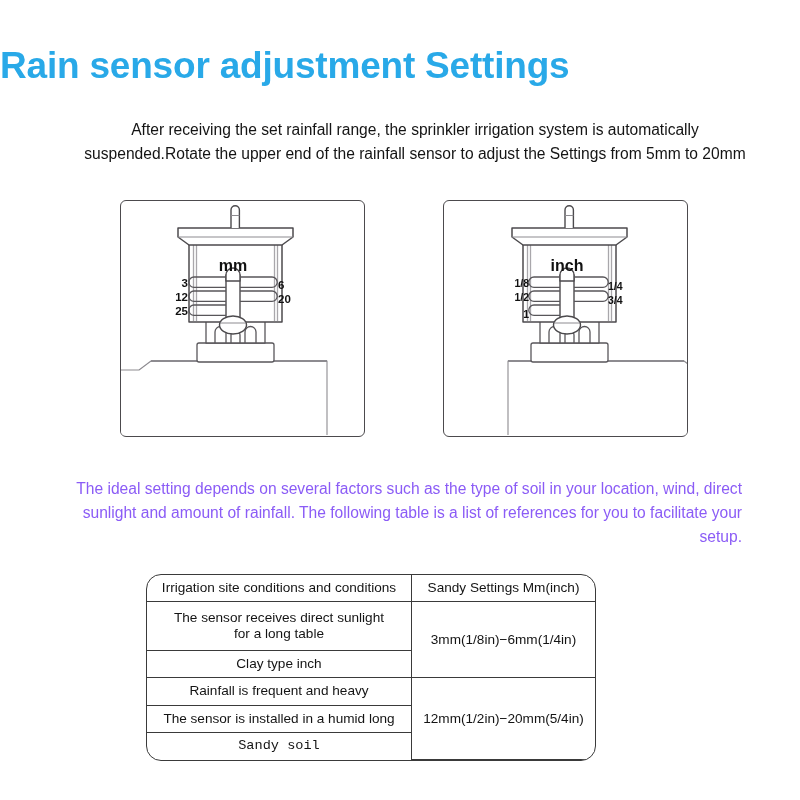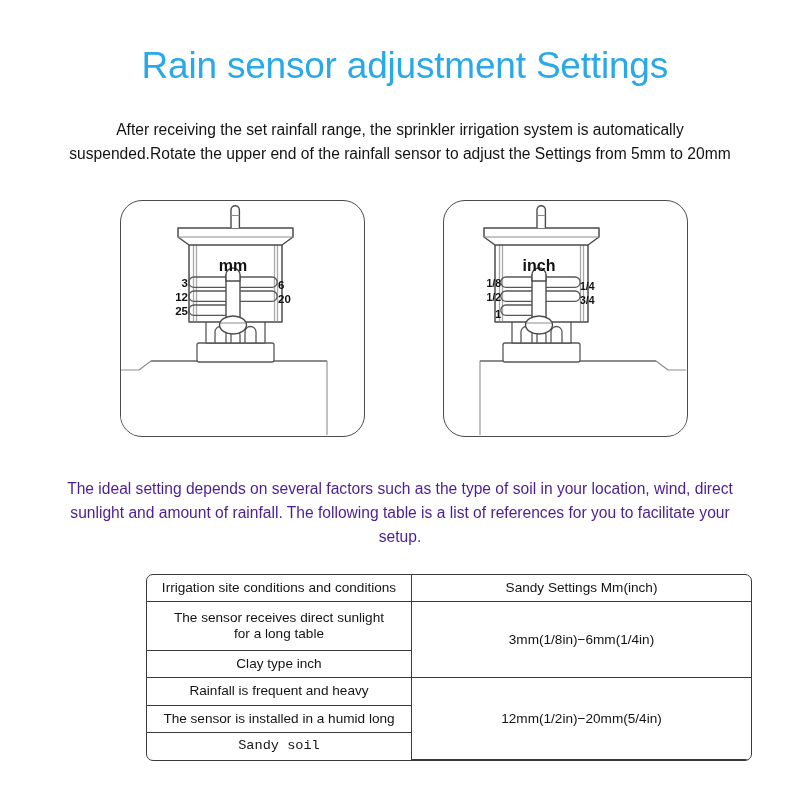"Rain sensor adjustment Settings" .page-title { font-weight: 400 -> 700; text-align: right -> left }
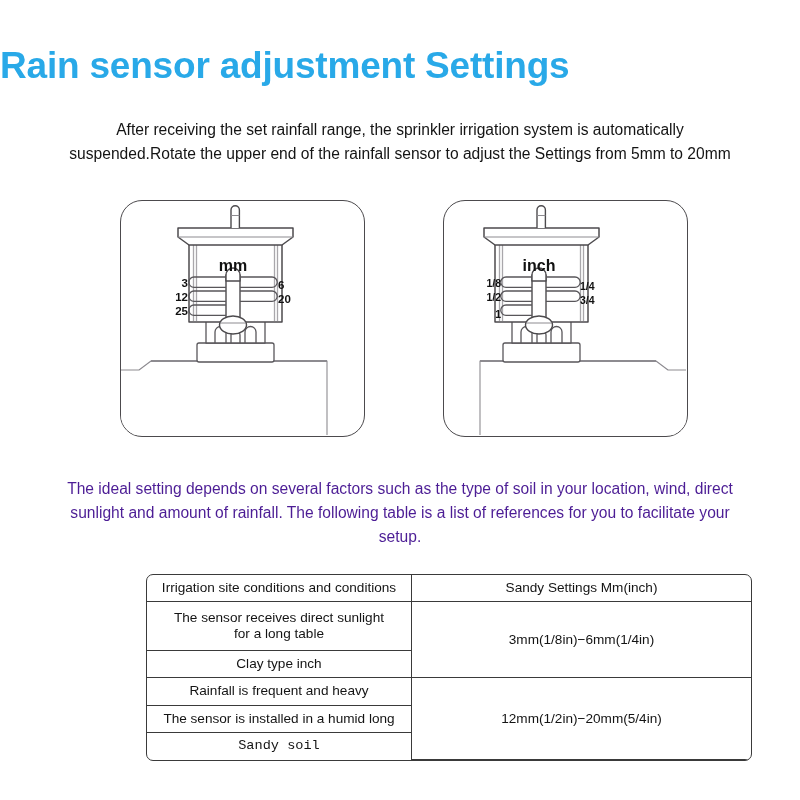"After receiving the set rainfall" .intro-para { left: 62px -> 77px }
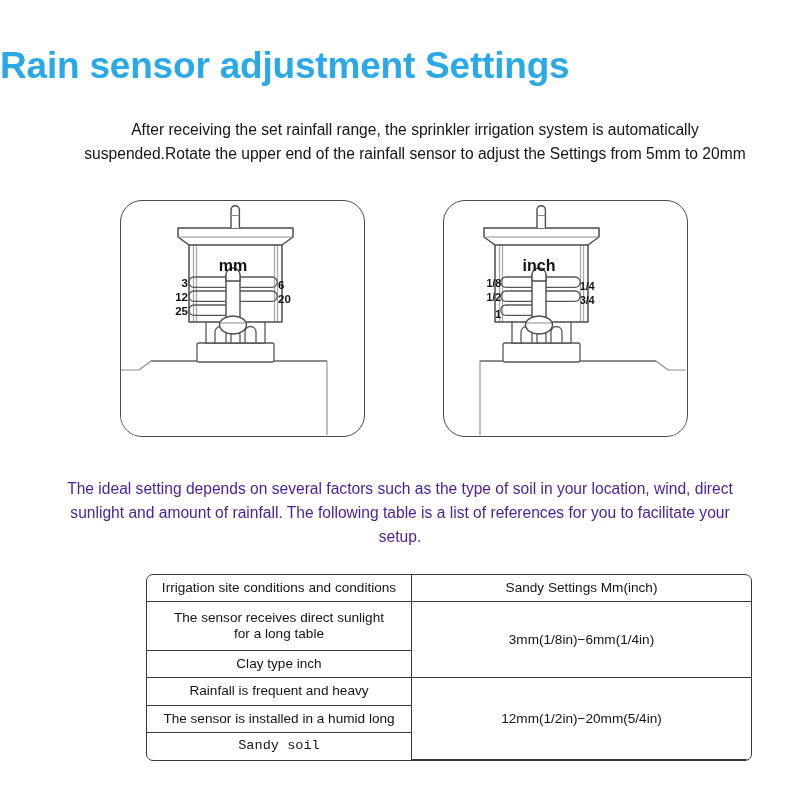"mm" .figure-box { border-radius: 22px -> 6px }
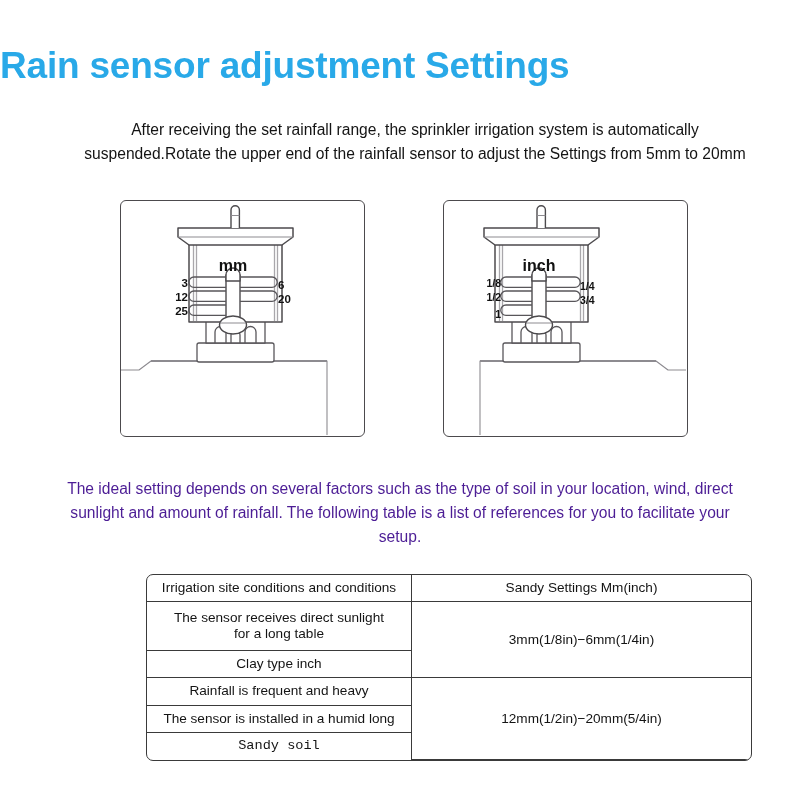"inch" .figure-box.right { padding-left: none -> 28px }
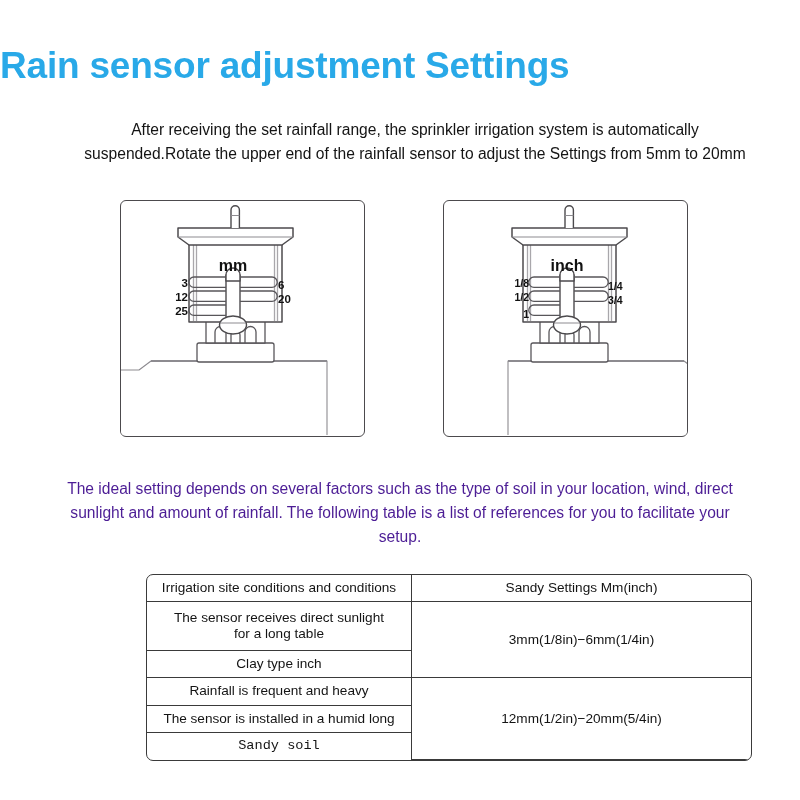"The ideal setting depends on" .mid-para { color: #4c1d95 -> #8b5cf6; text-align: center -> right }
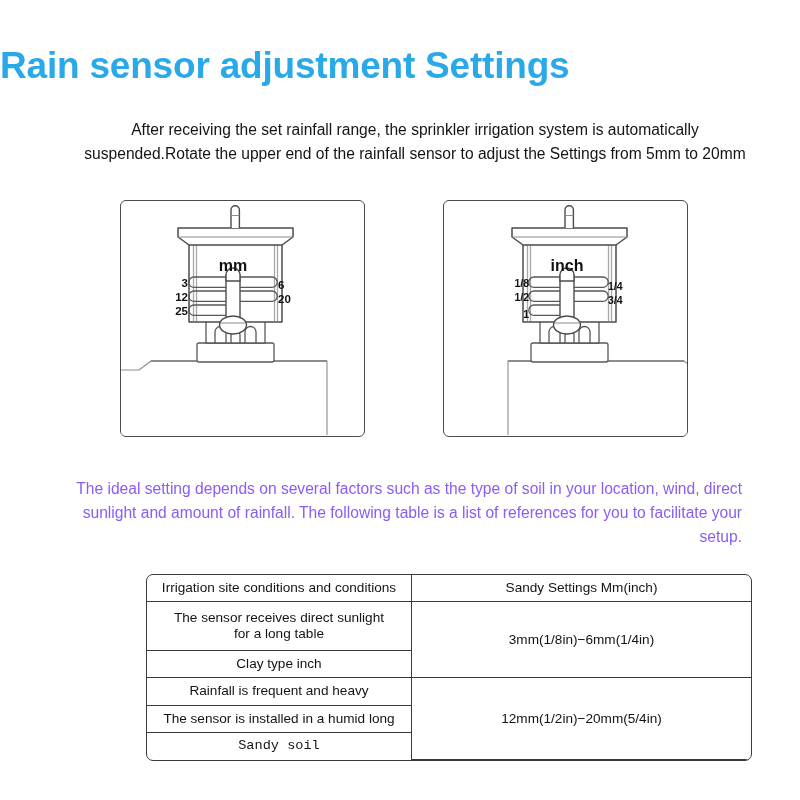"Irrigation site conditions and" .ref-table-wrap { border-radius: 7px -> 15px; width: 606px -> 450px }
